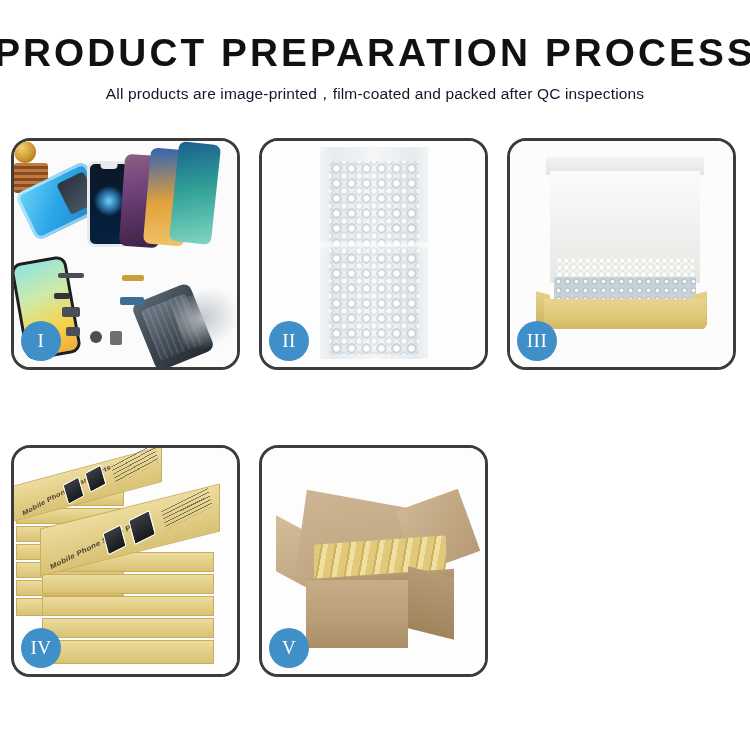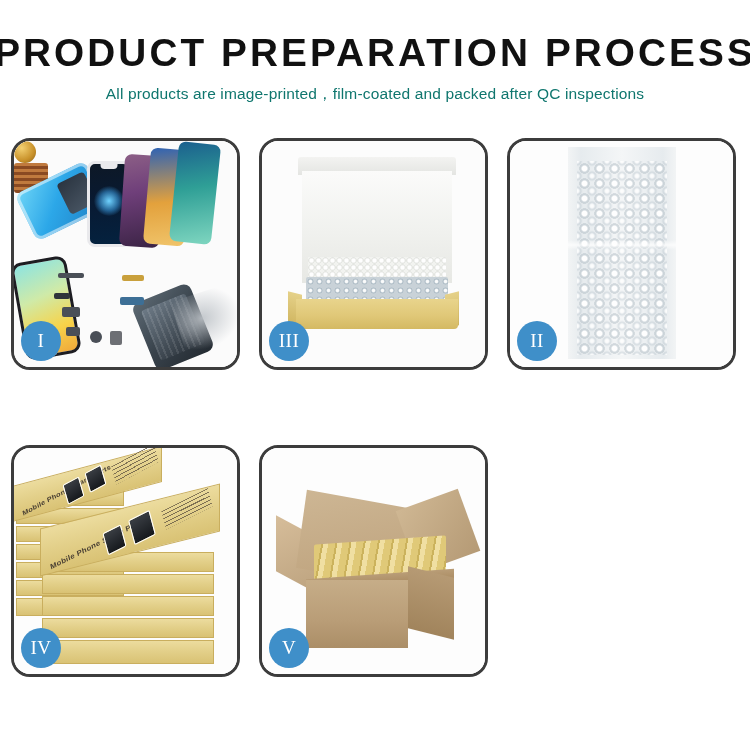"All products are" .subtitle { color: #0f766e -> #0f172a }
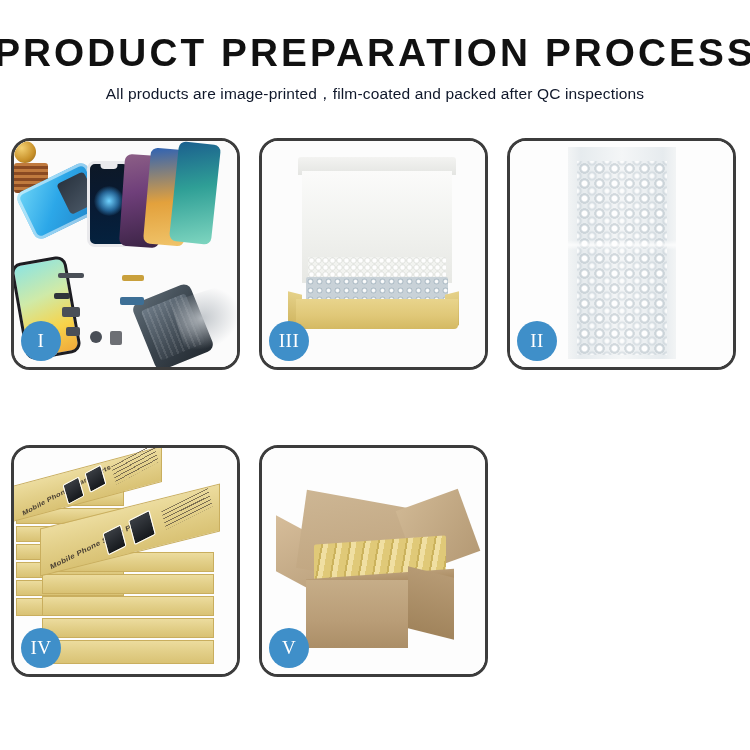"III" div.panel { order: before "II" -> after "II" }
